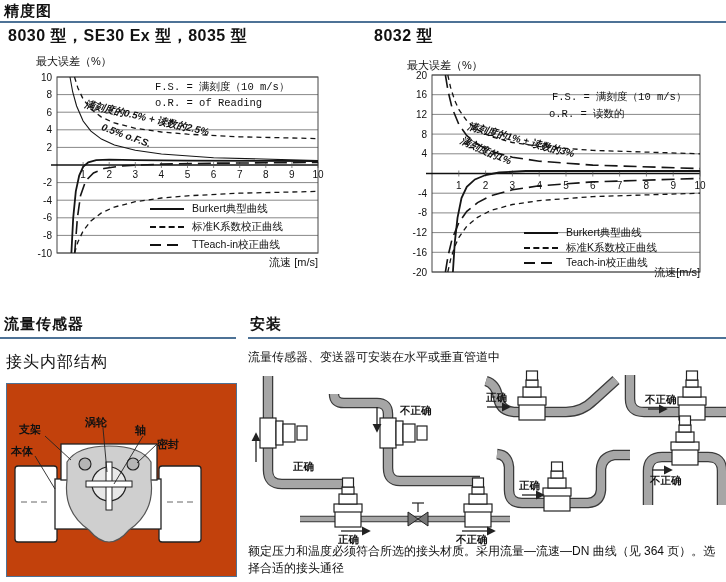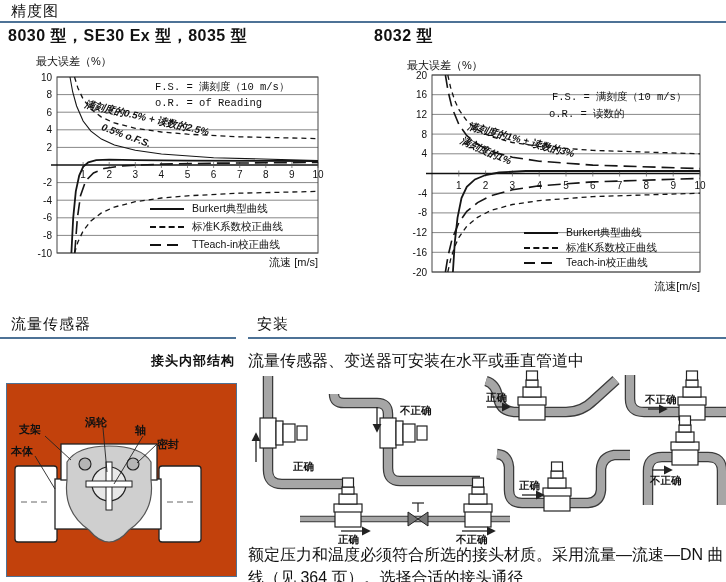"精度图" .h1 { font-weight: normal -> bold; margin-left: 7px -> none }
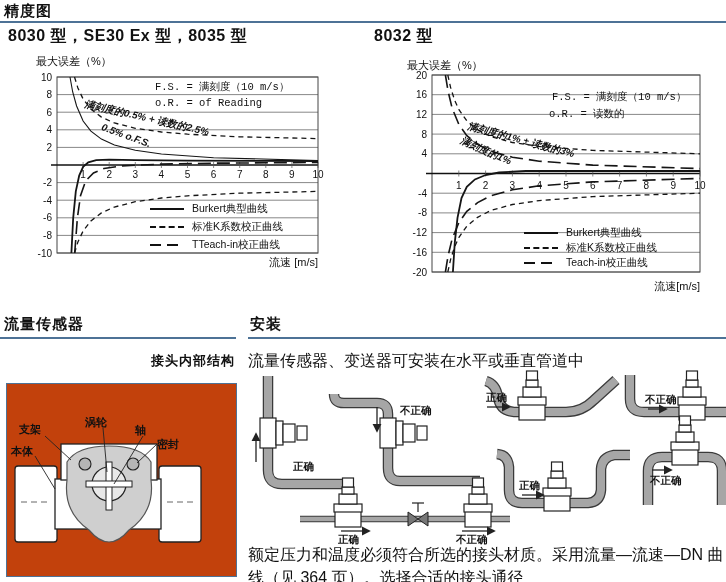"流速[m/s]" div.abs { top: 279px -> 265px }
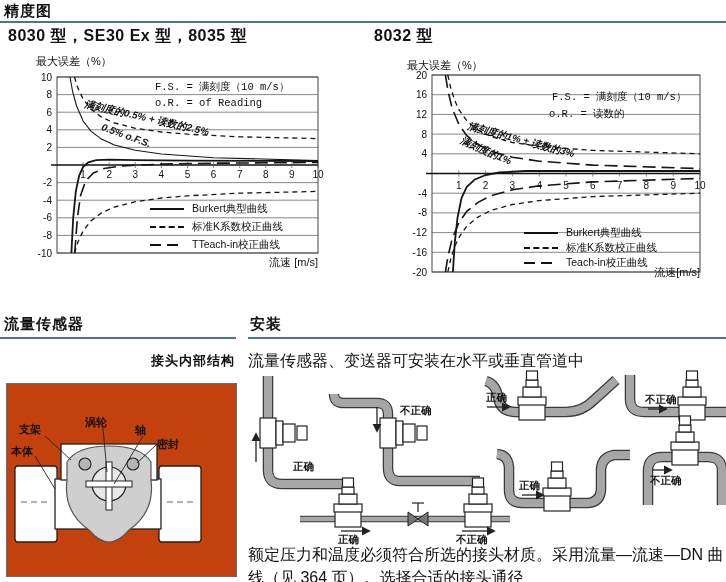"接头内部结构" .subtitle { font-size: 13px -> 16px; font-weight: bold -> normal; text-align: right -> left }
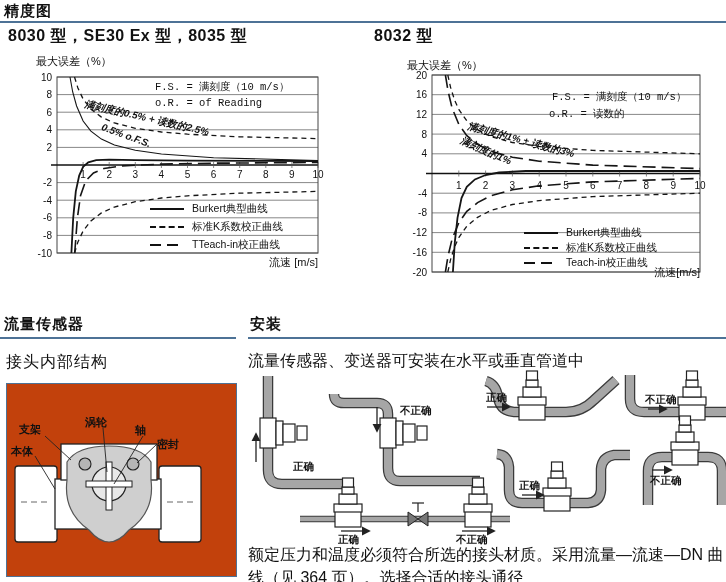"流量传感器、变送器可安装在水平或垂直管道中" .body-text { font-size: 16px -> 12px }
